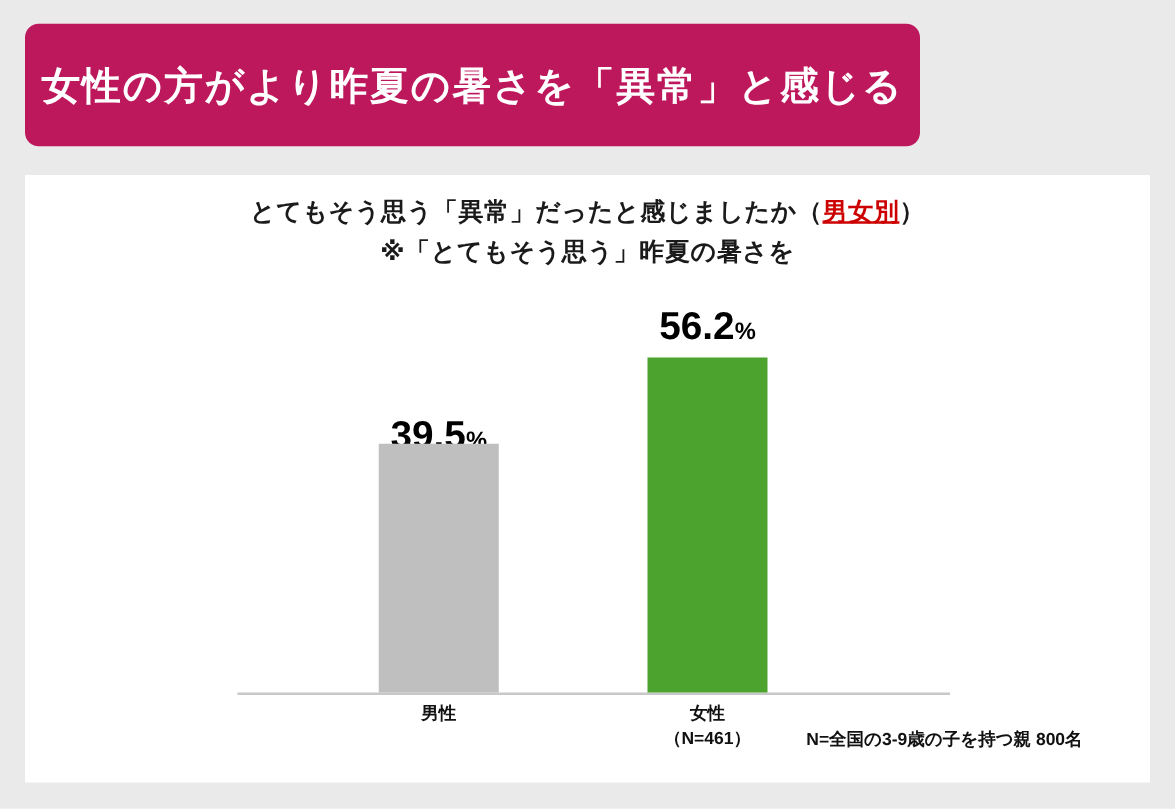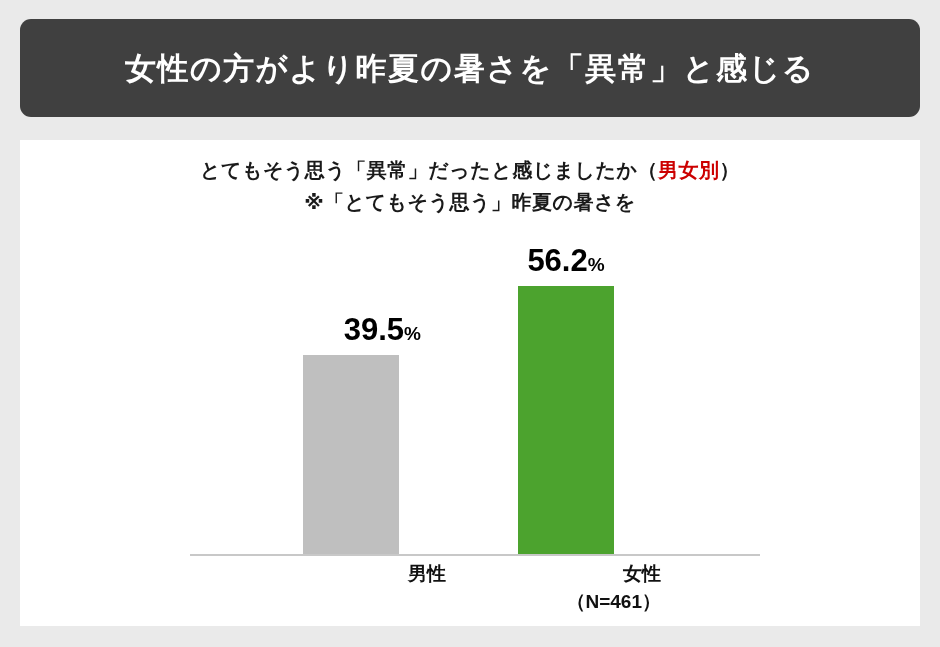"女性の方がより昨夏の暑さを「異常」と感じる" .header-banner { background: #404040 -> #be185d; width: 900px -> 716px }
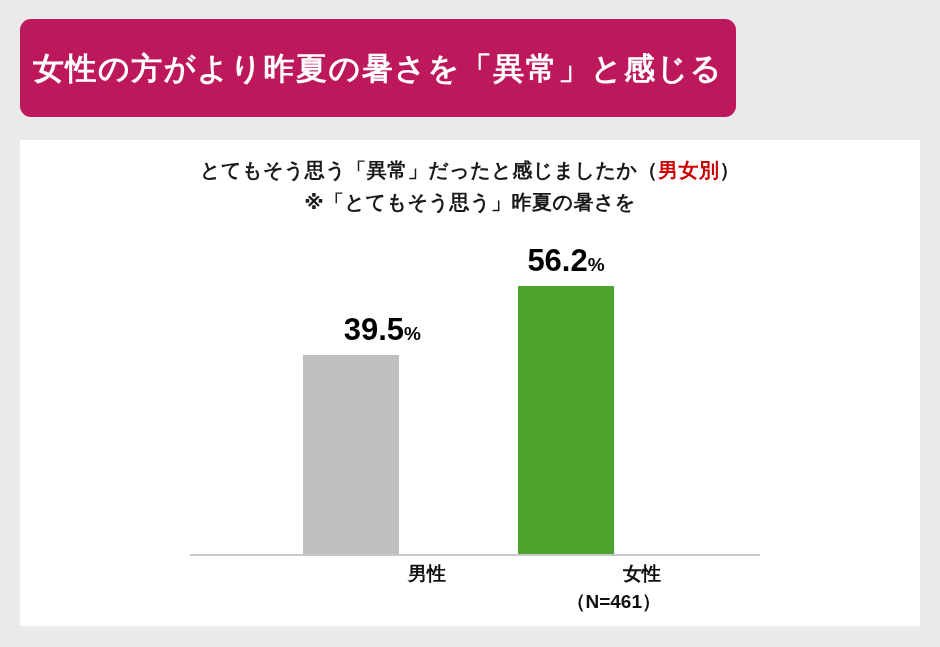"男女別" .red-text { text-decoration: none -> underline }
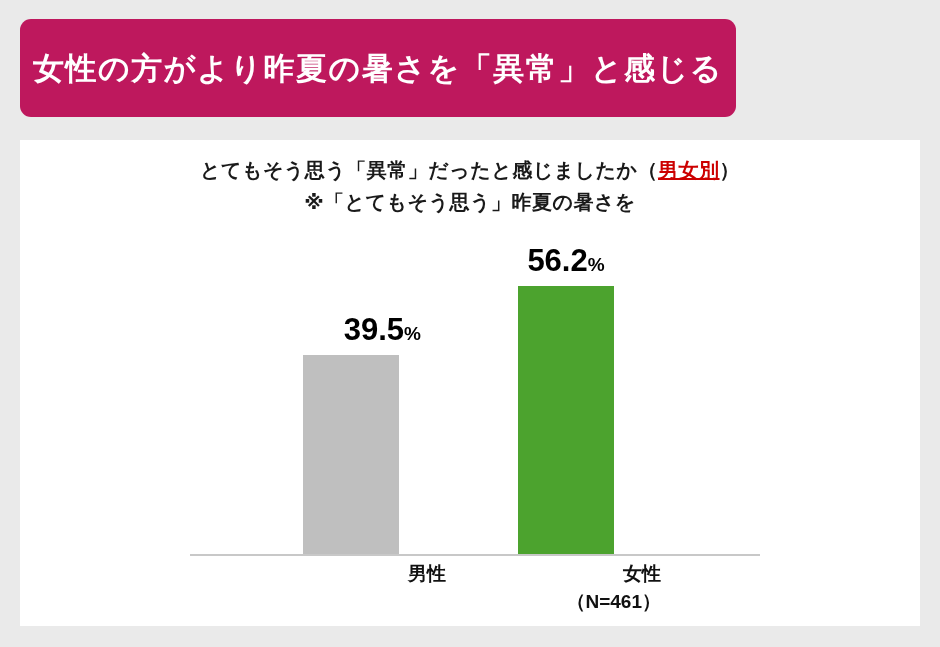"39.5%" .bar-value.male { bottom: 209px -> 191px; text-align: right -> none }
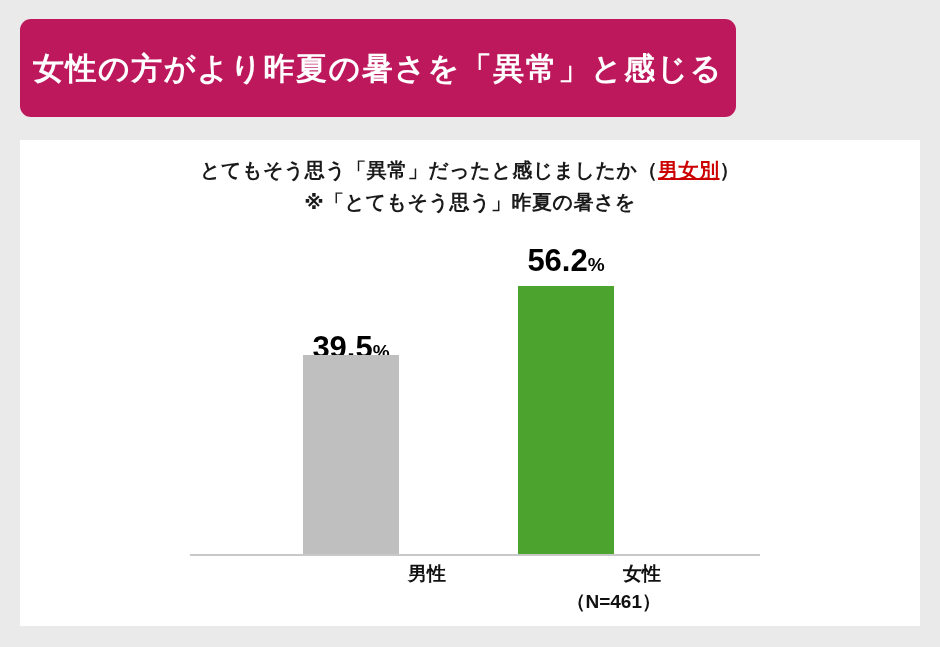"男性" .bar-label { font-size: 19px -> 14px; text-align: right -> center }
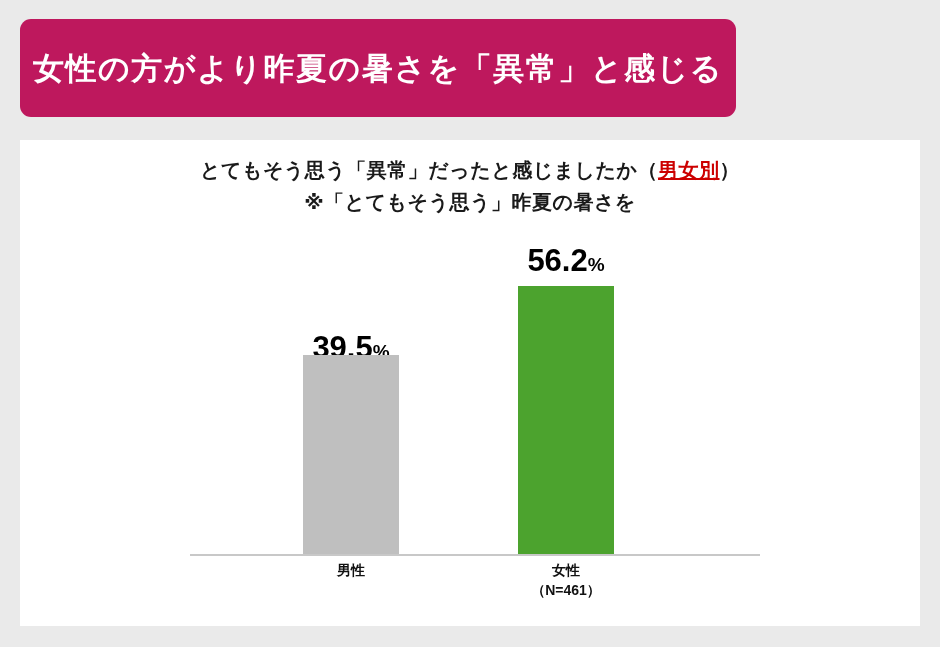"N=全国の3-9歳の子を持つ親 800名" div.footnote { html: none -> <div>N=全国の3-9歳の子を持つ親 800名</div> }
